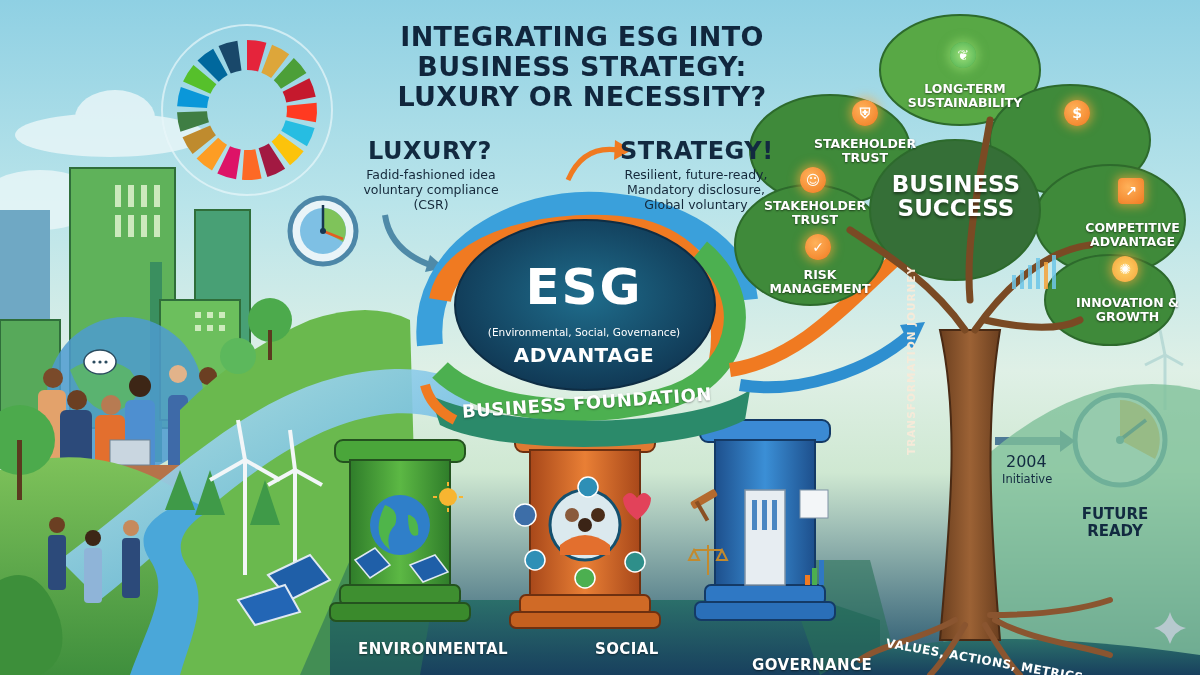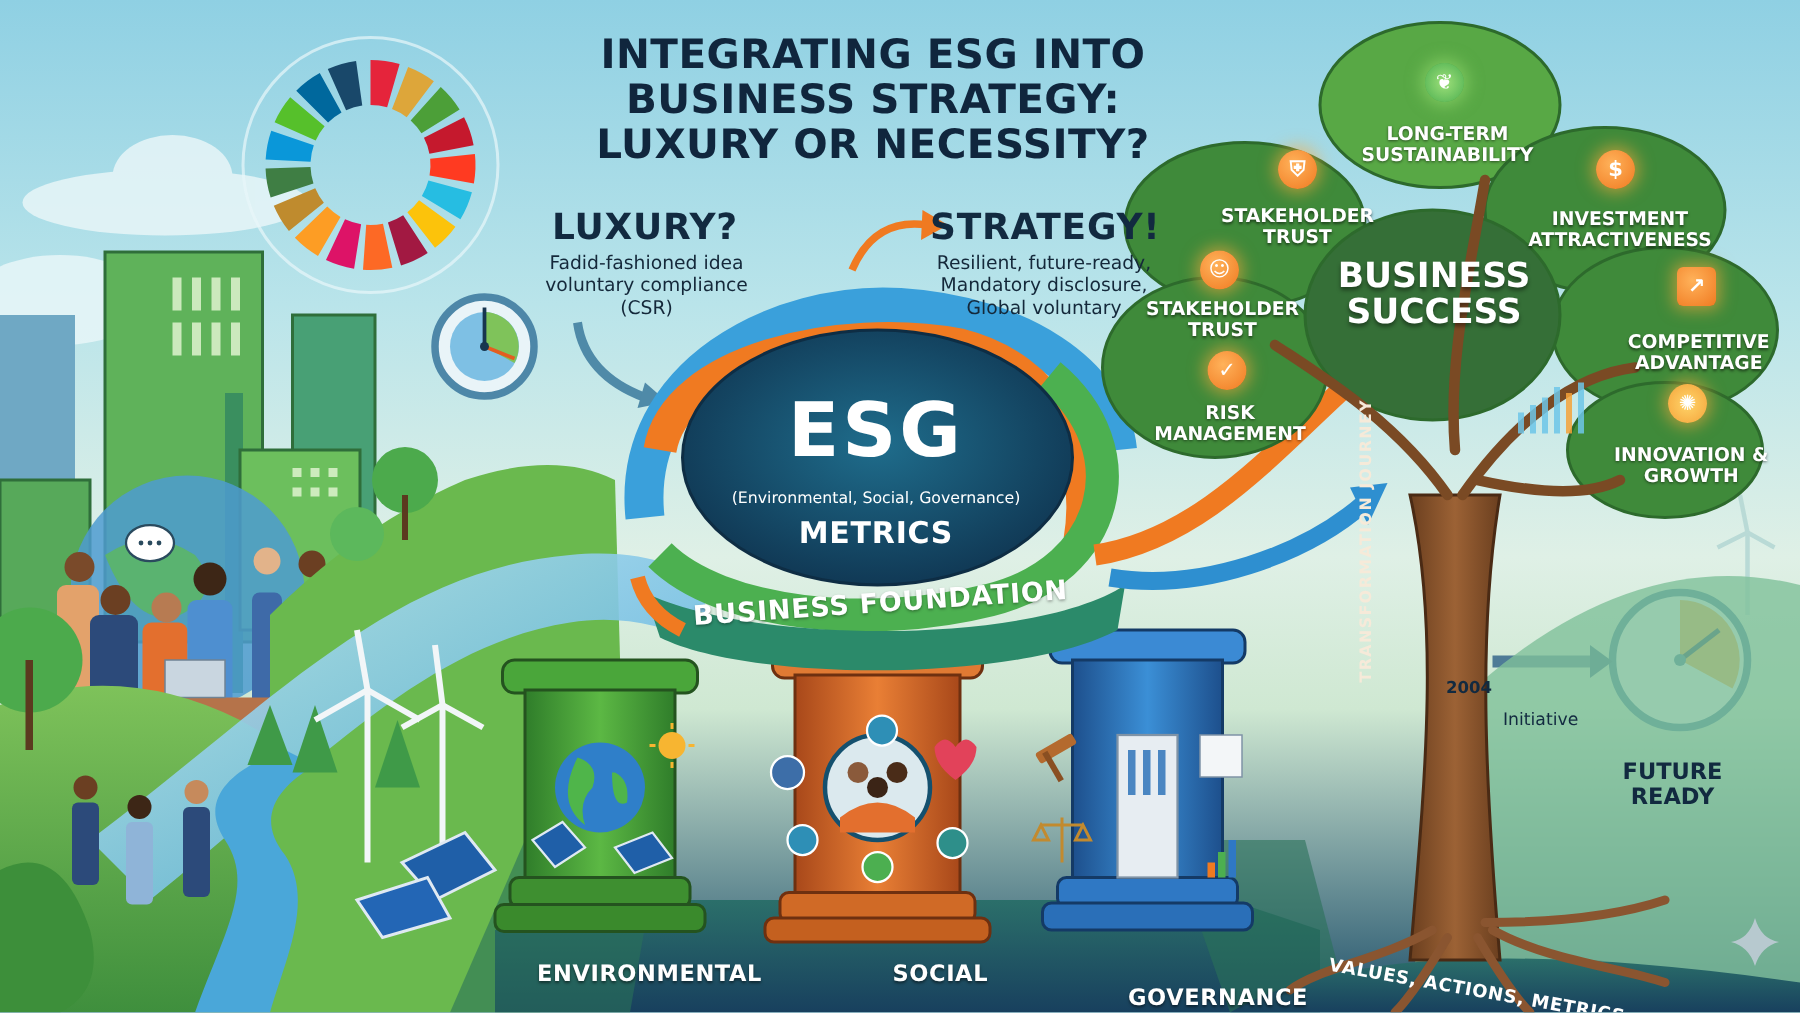"INVESTMENT ATTRACTIVENESS" div.tree-label { html: <div>INVESTMENT ATTRACTIVENESS</div> -> none }
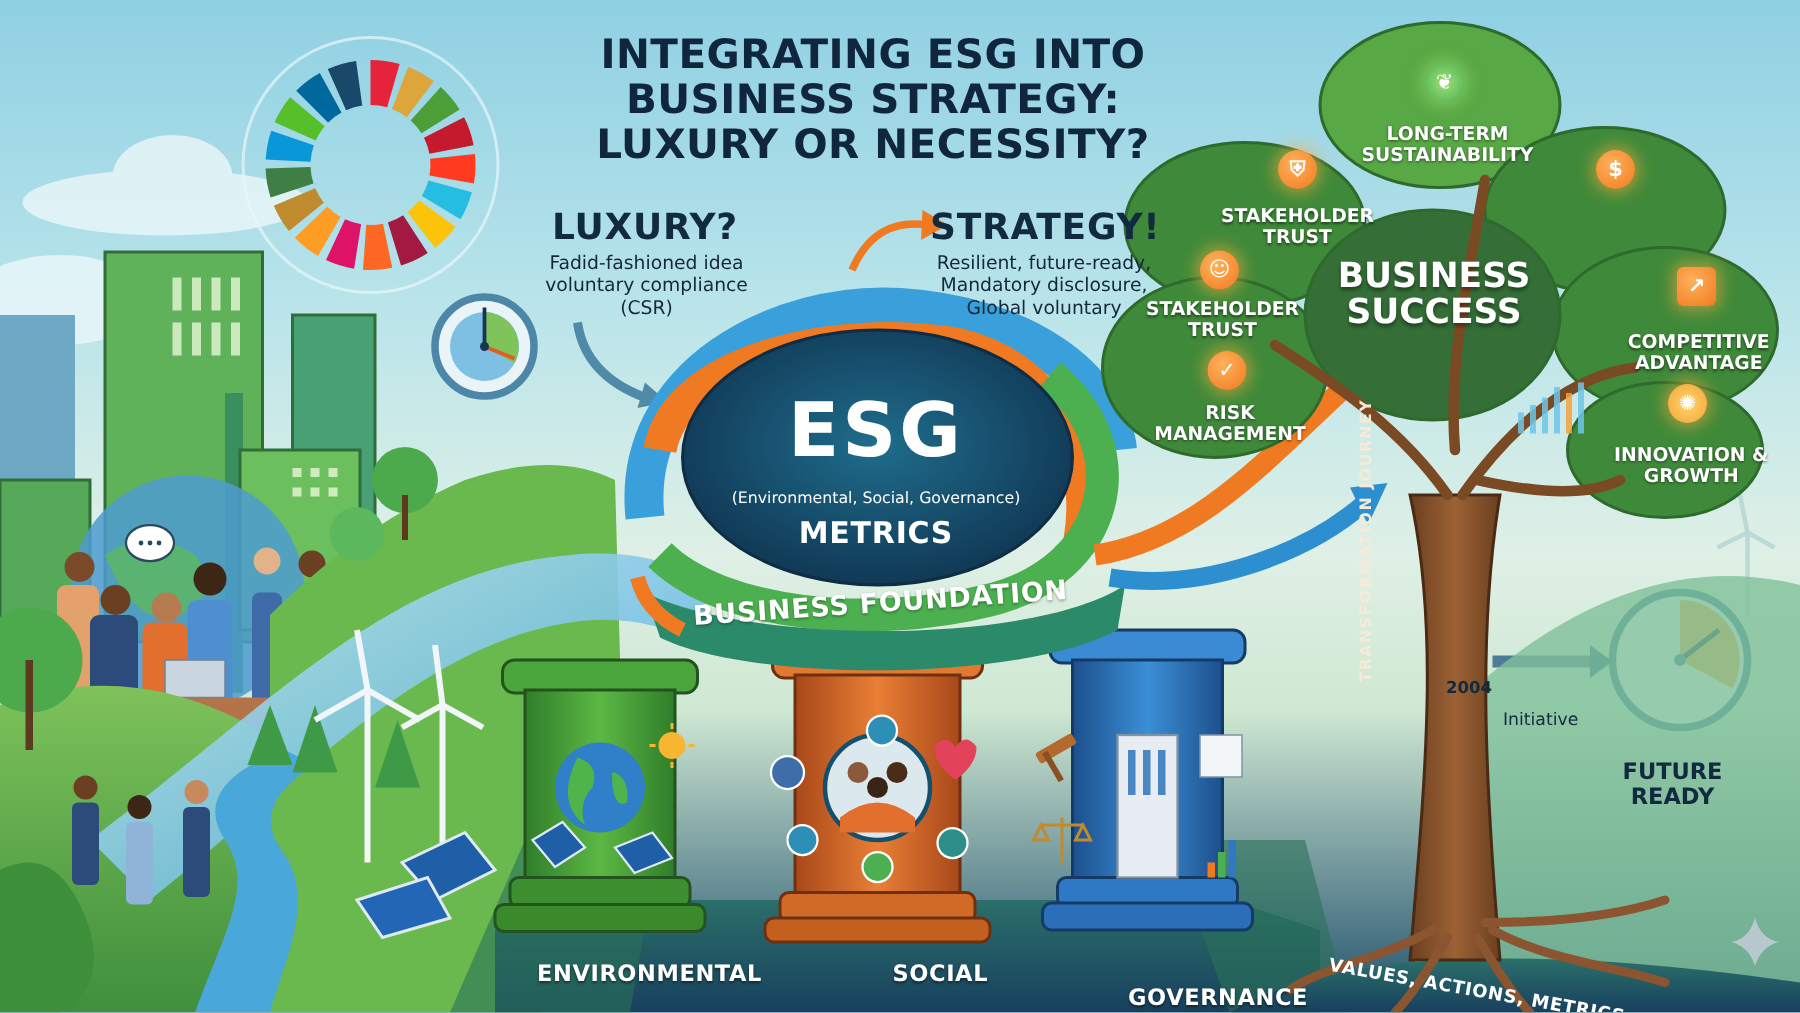"METRICS" div.esg-strategy { text: METRICS -> ADVANTAGE }
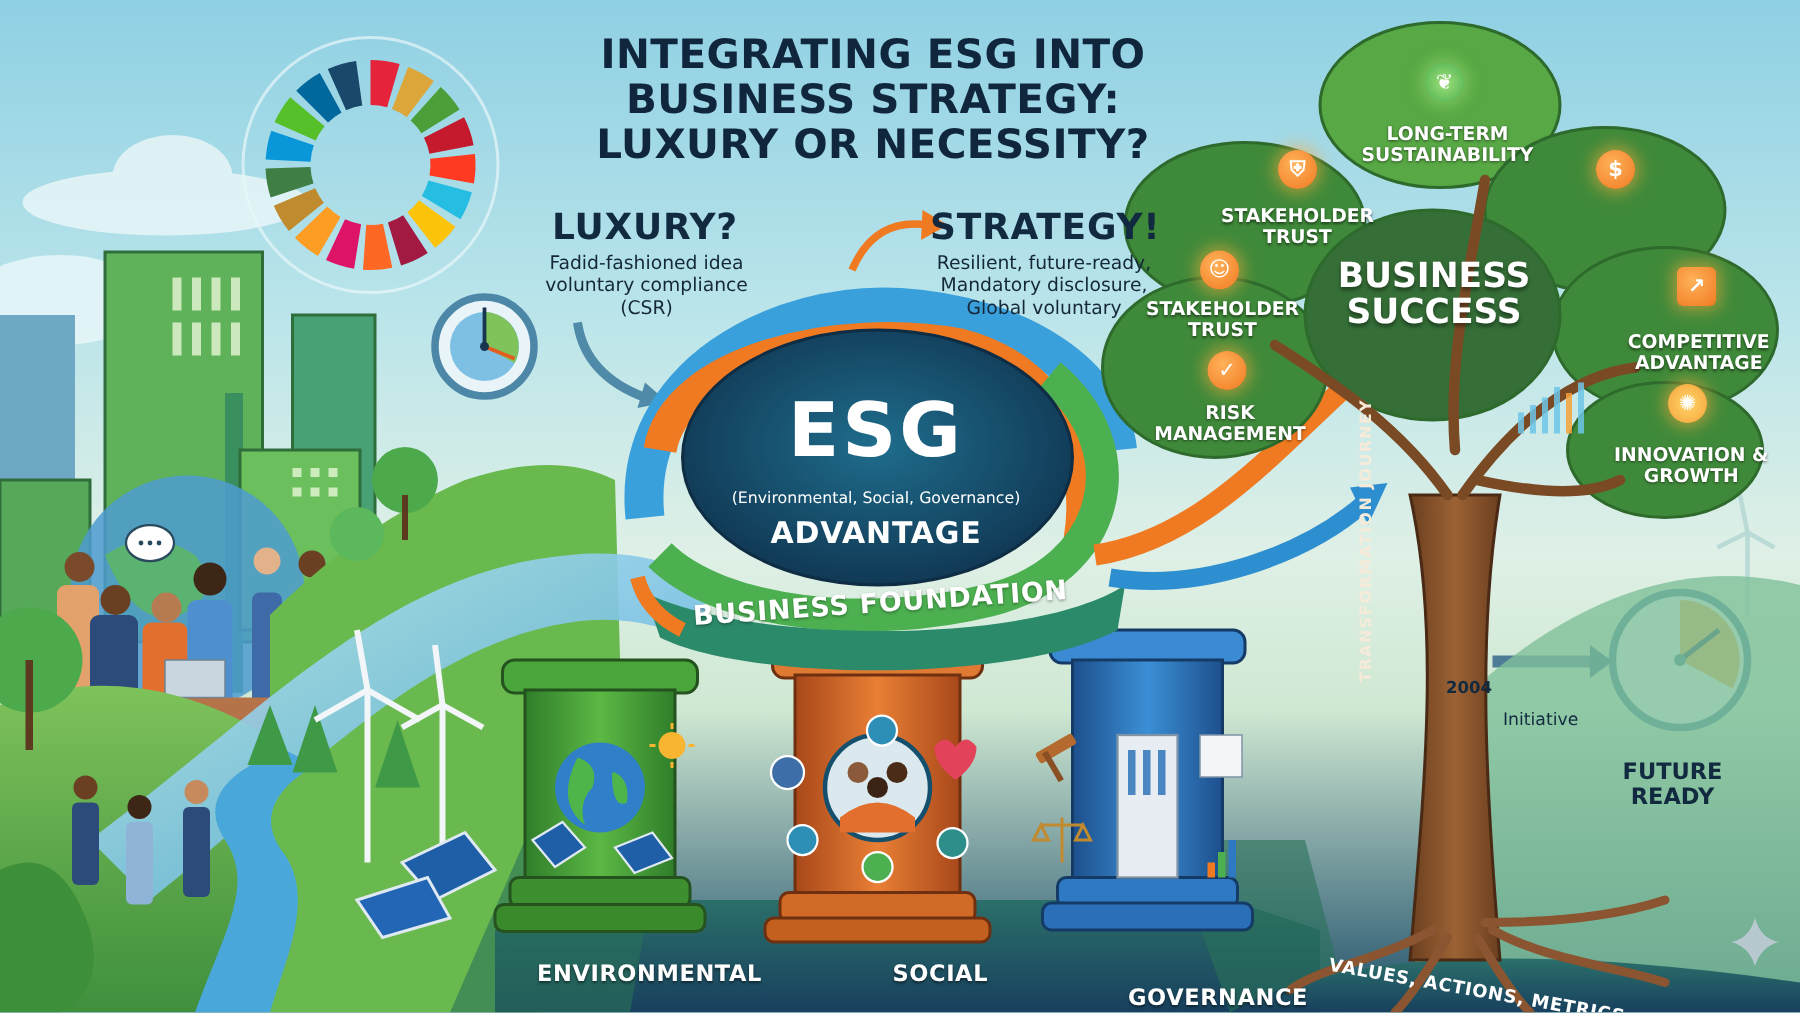"2004" .initiative-year { font-size: 11px -> 16px; font-weight: 700 -> 400; left: 964px -> 1006px }
